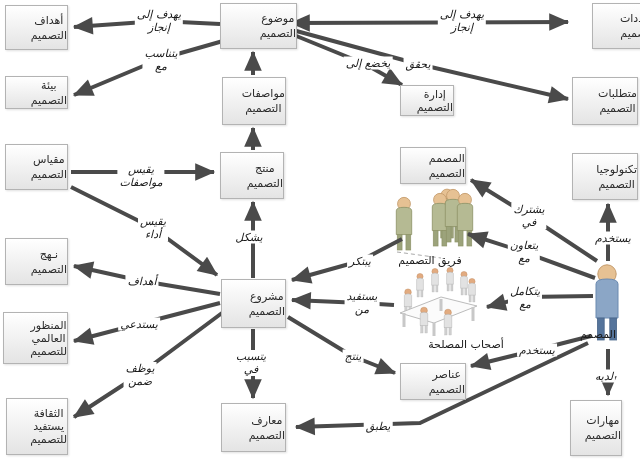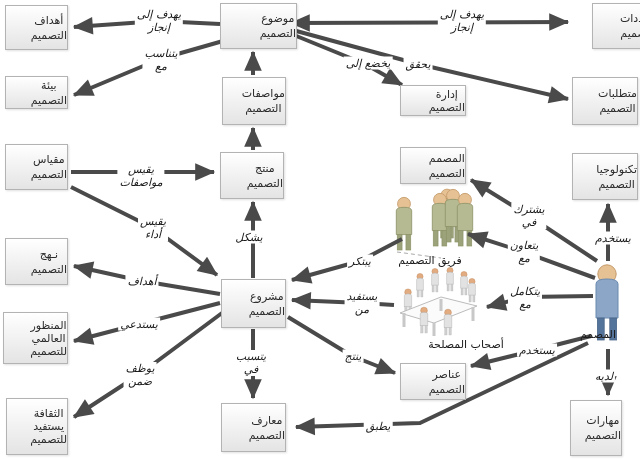"إدارة" div.node { width: 66px -> 54px }
